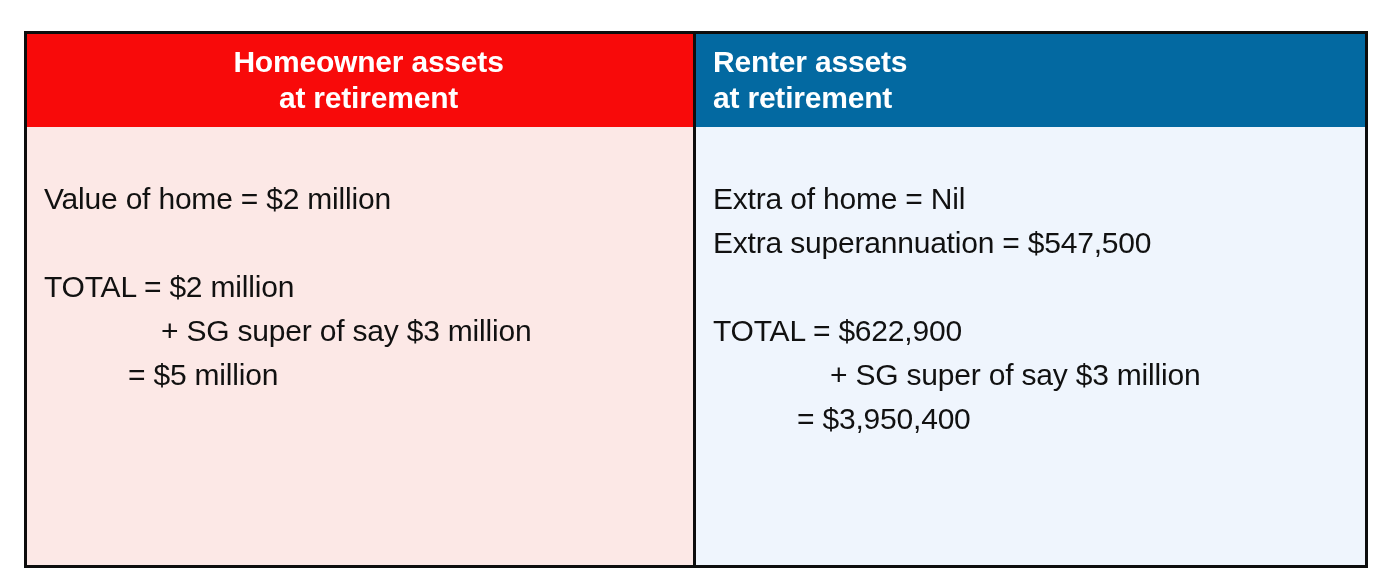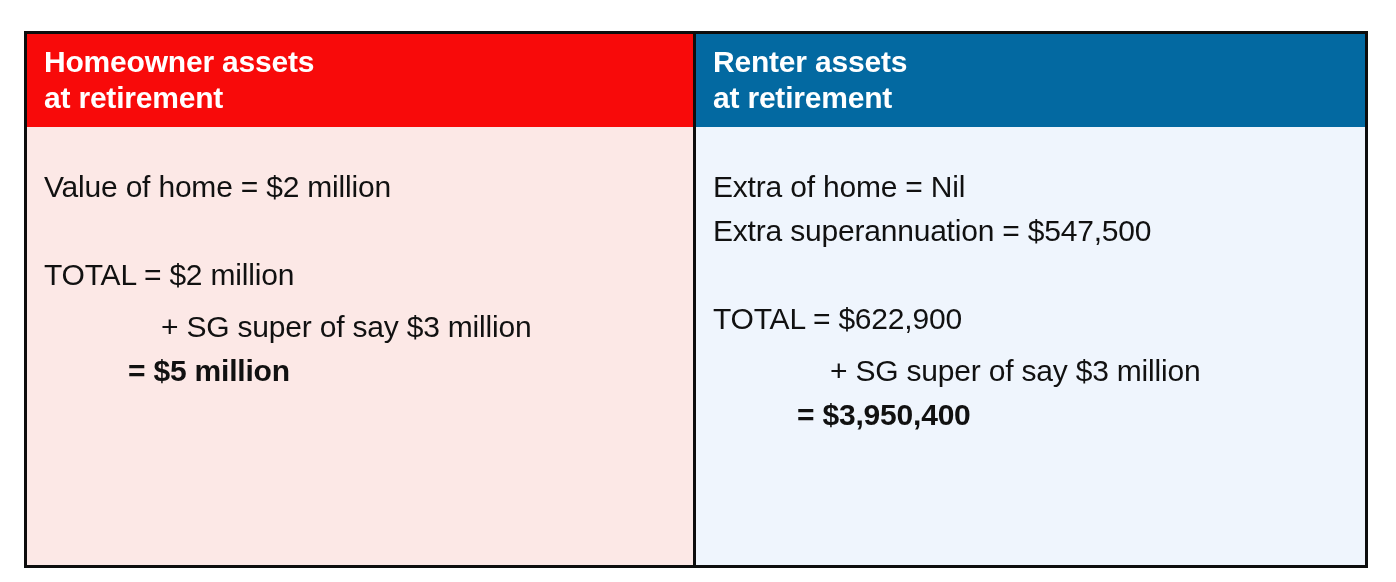"Homeowner assets" .col-header.red { text-align: none -> center }
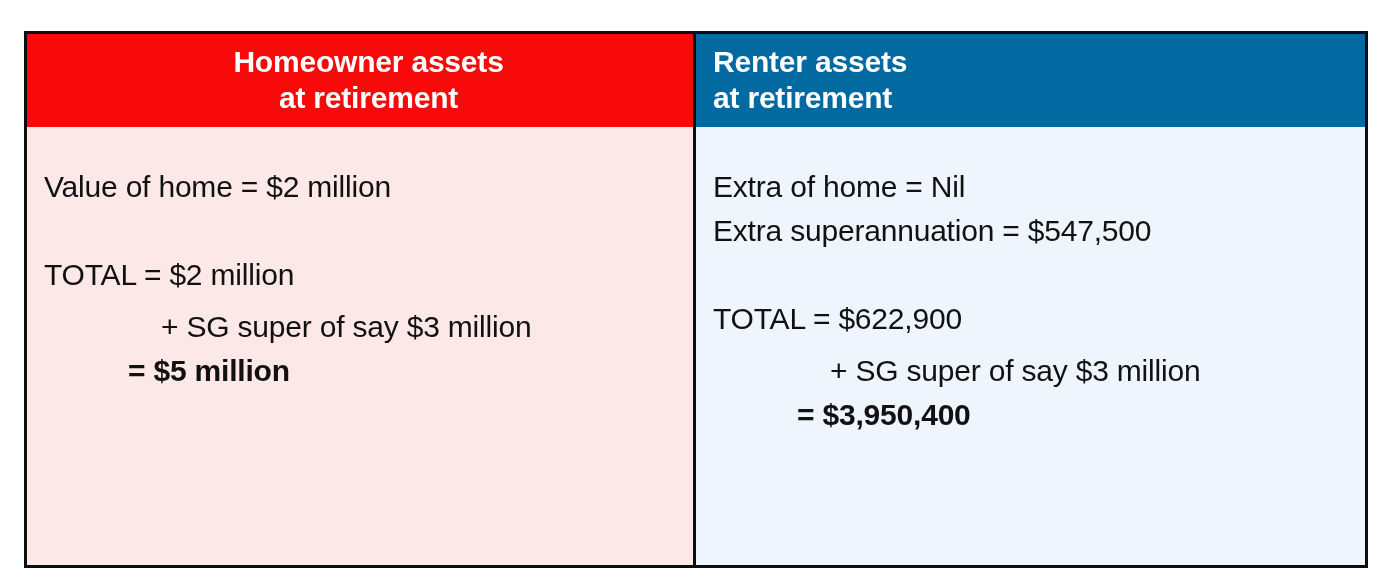"Value of home = $2" .col-body { padding: 38px 0 0 17px -> 50px 0 0 17px }
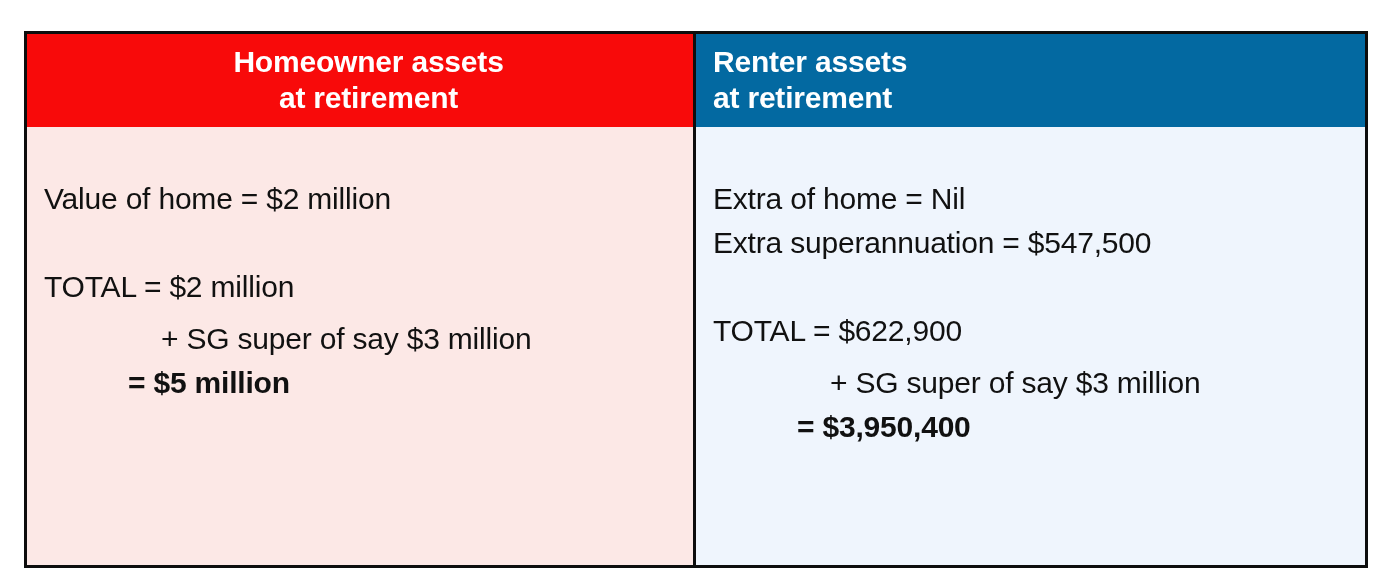"+ SG super of say" .line.indent-plus { margin-top: 8px -> none }
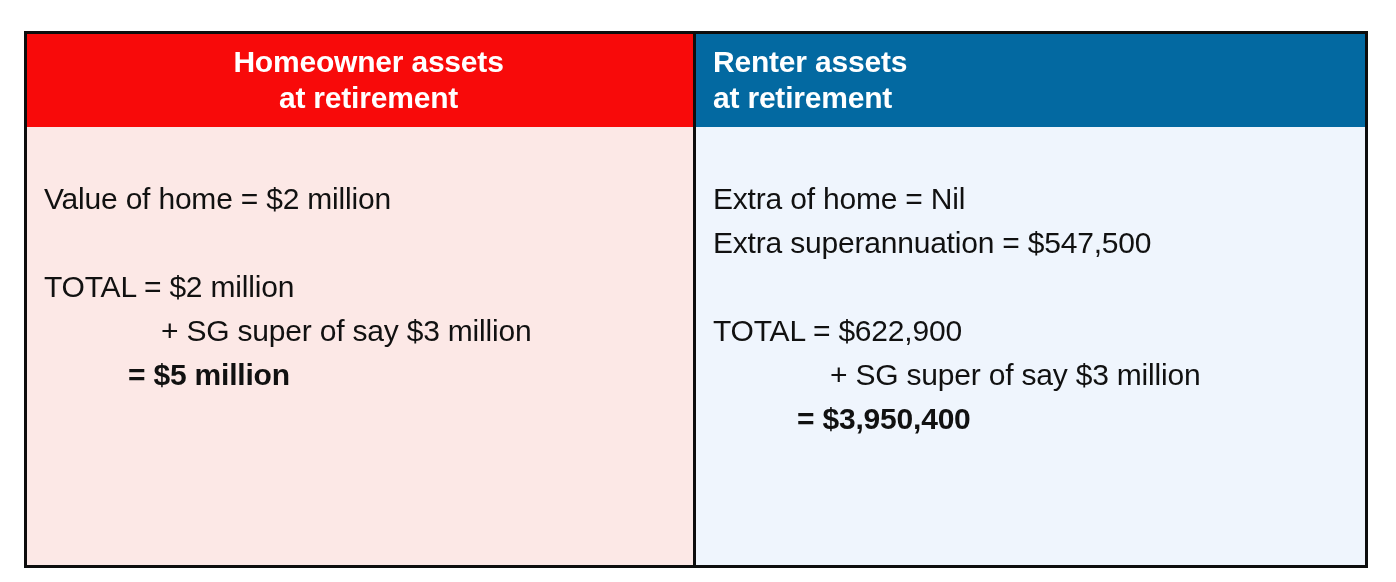"= $5 million" .line.indent-total { font-weight: bold -> normal }
